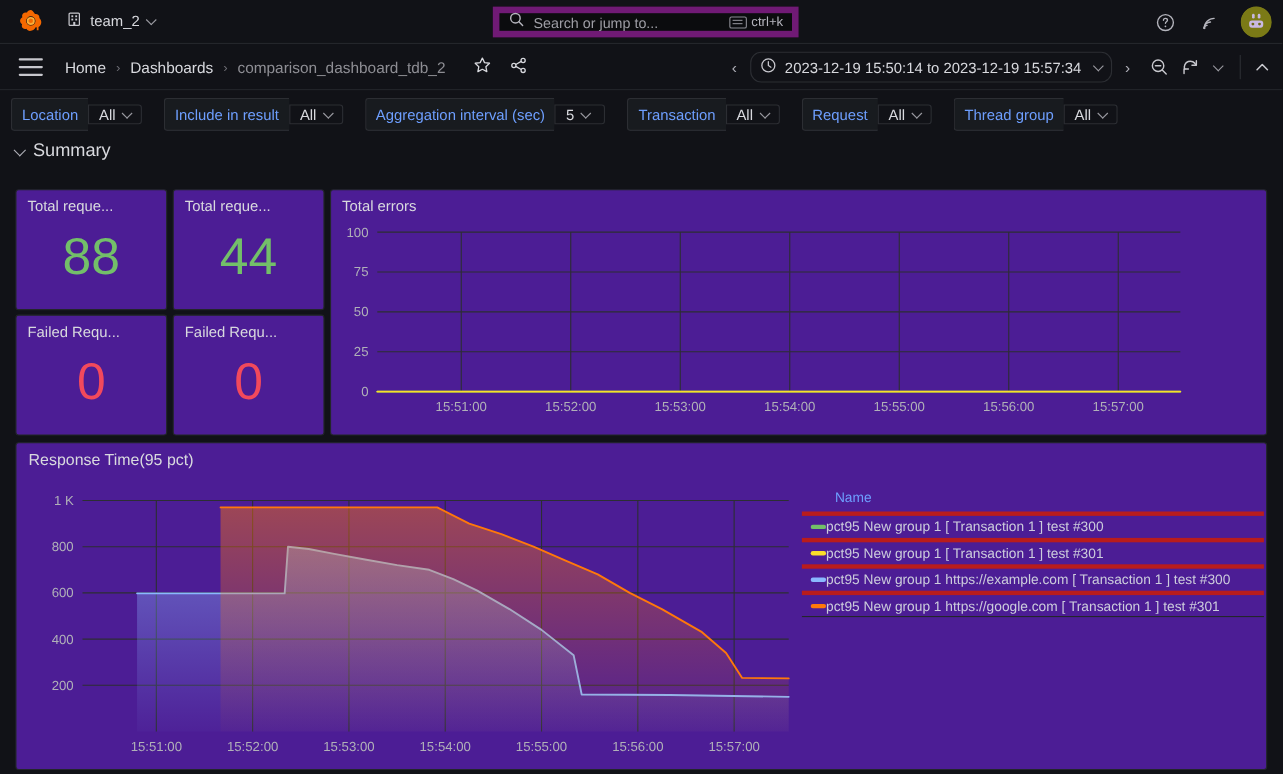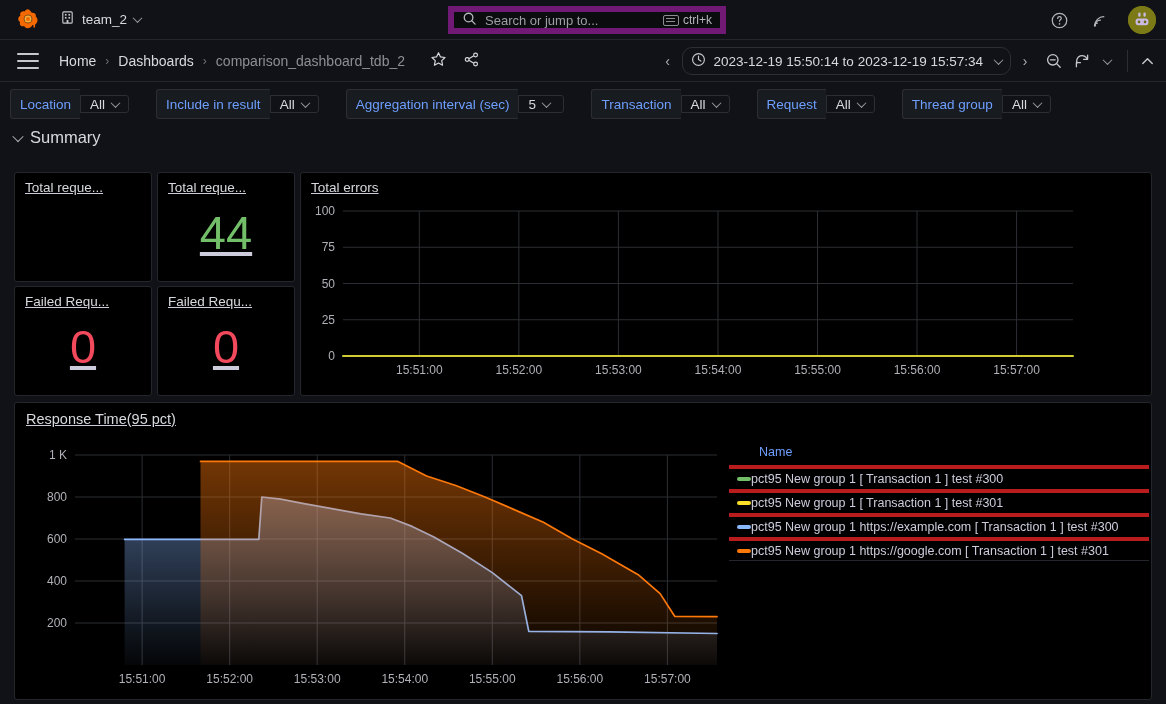"Location" .varset { margin-right: 27px -> 20px }
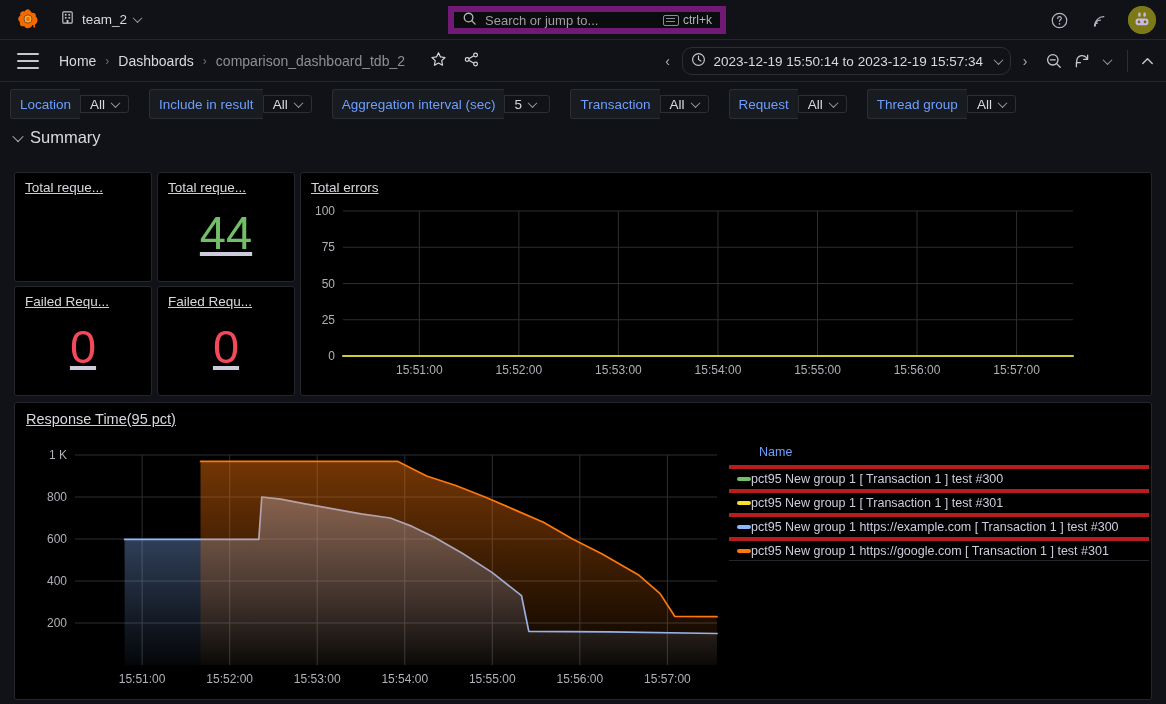"Total reque..." .panel { background: #000000 -> #4c1d95; text-decoration: underline -> none }
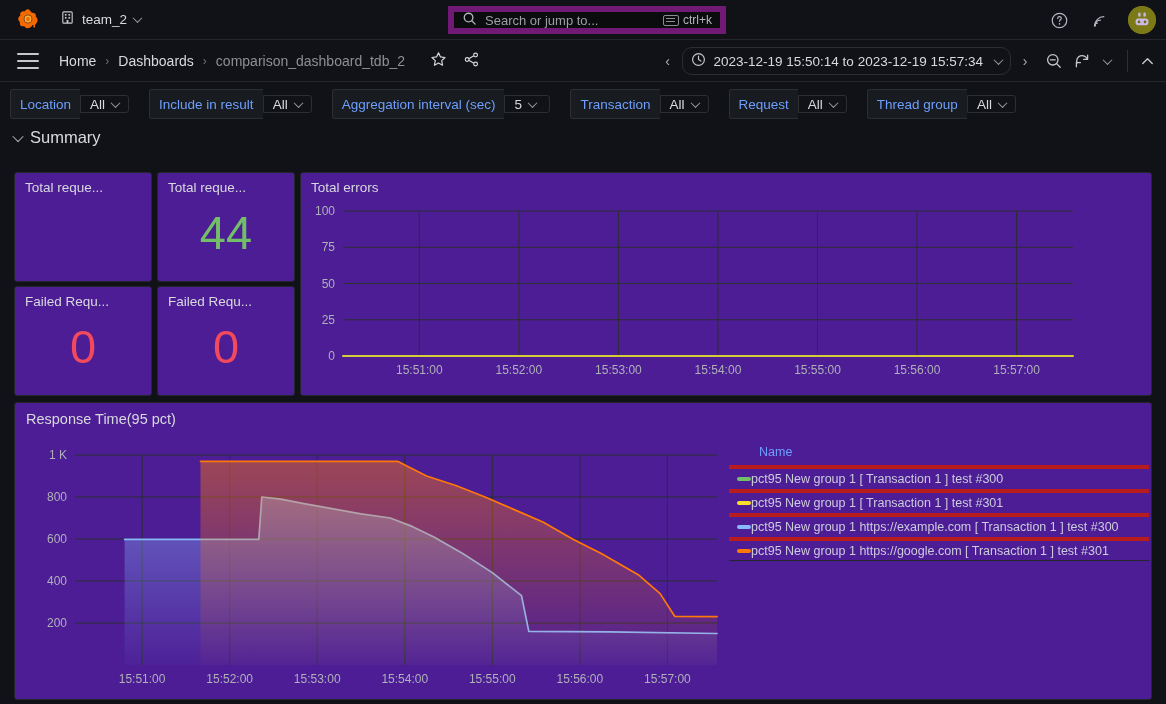"88" div.stat-value { html: none -> <div>88</div> }
